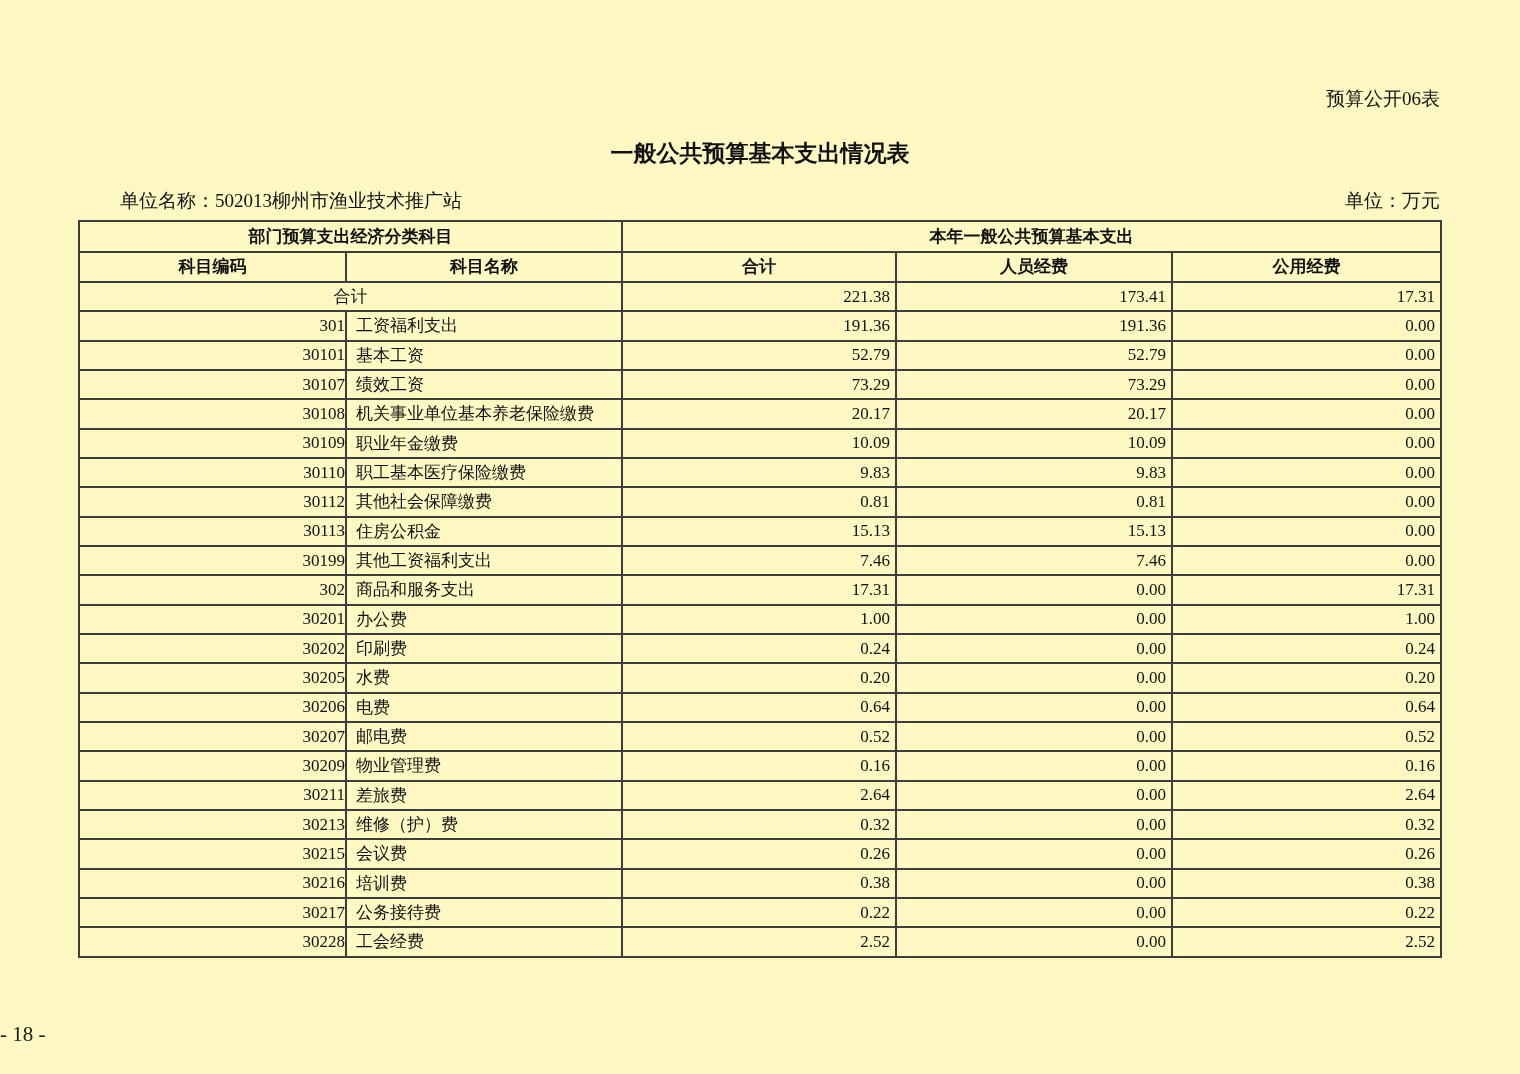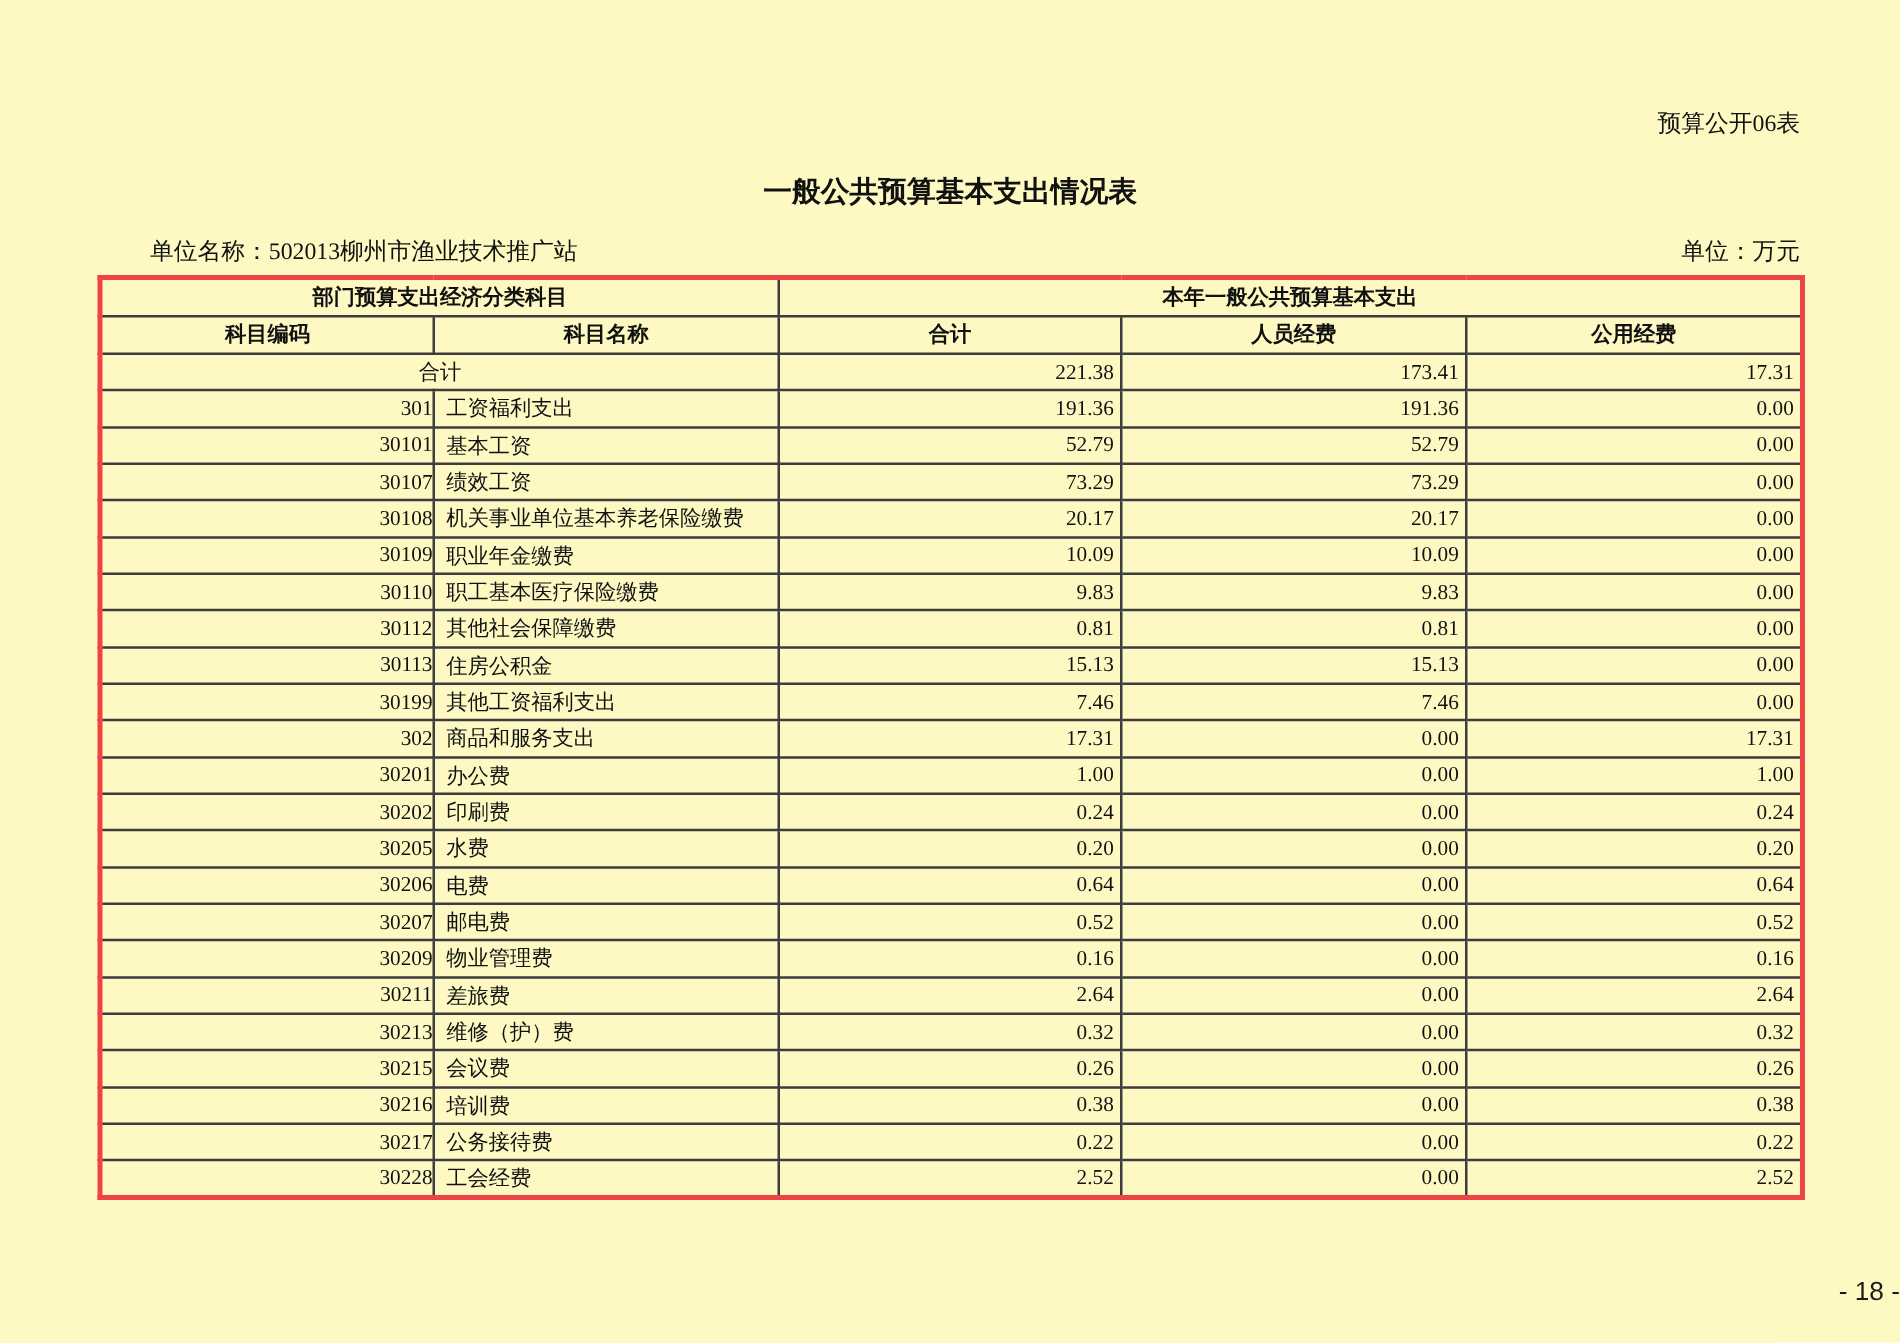"部门预算支出经济分类科目" table.budget { border: 4px solid #ef4444 -> 2px solid #ef4444 }
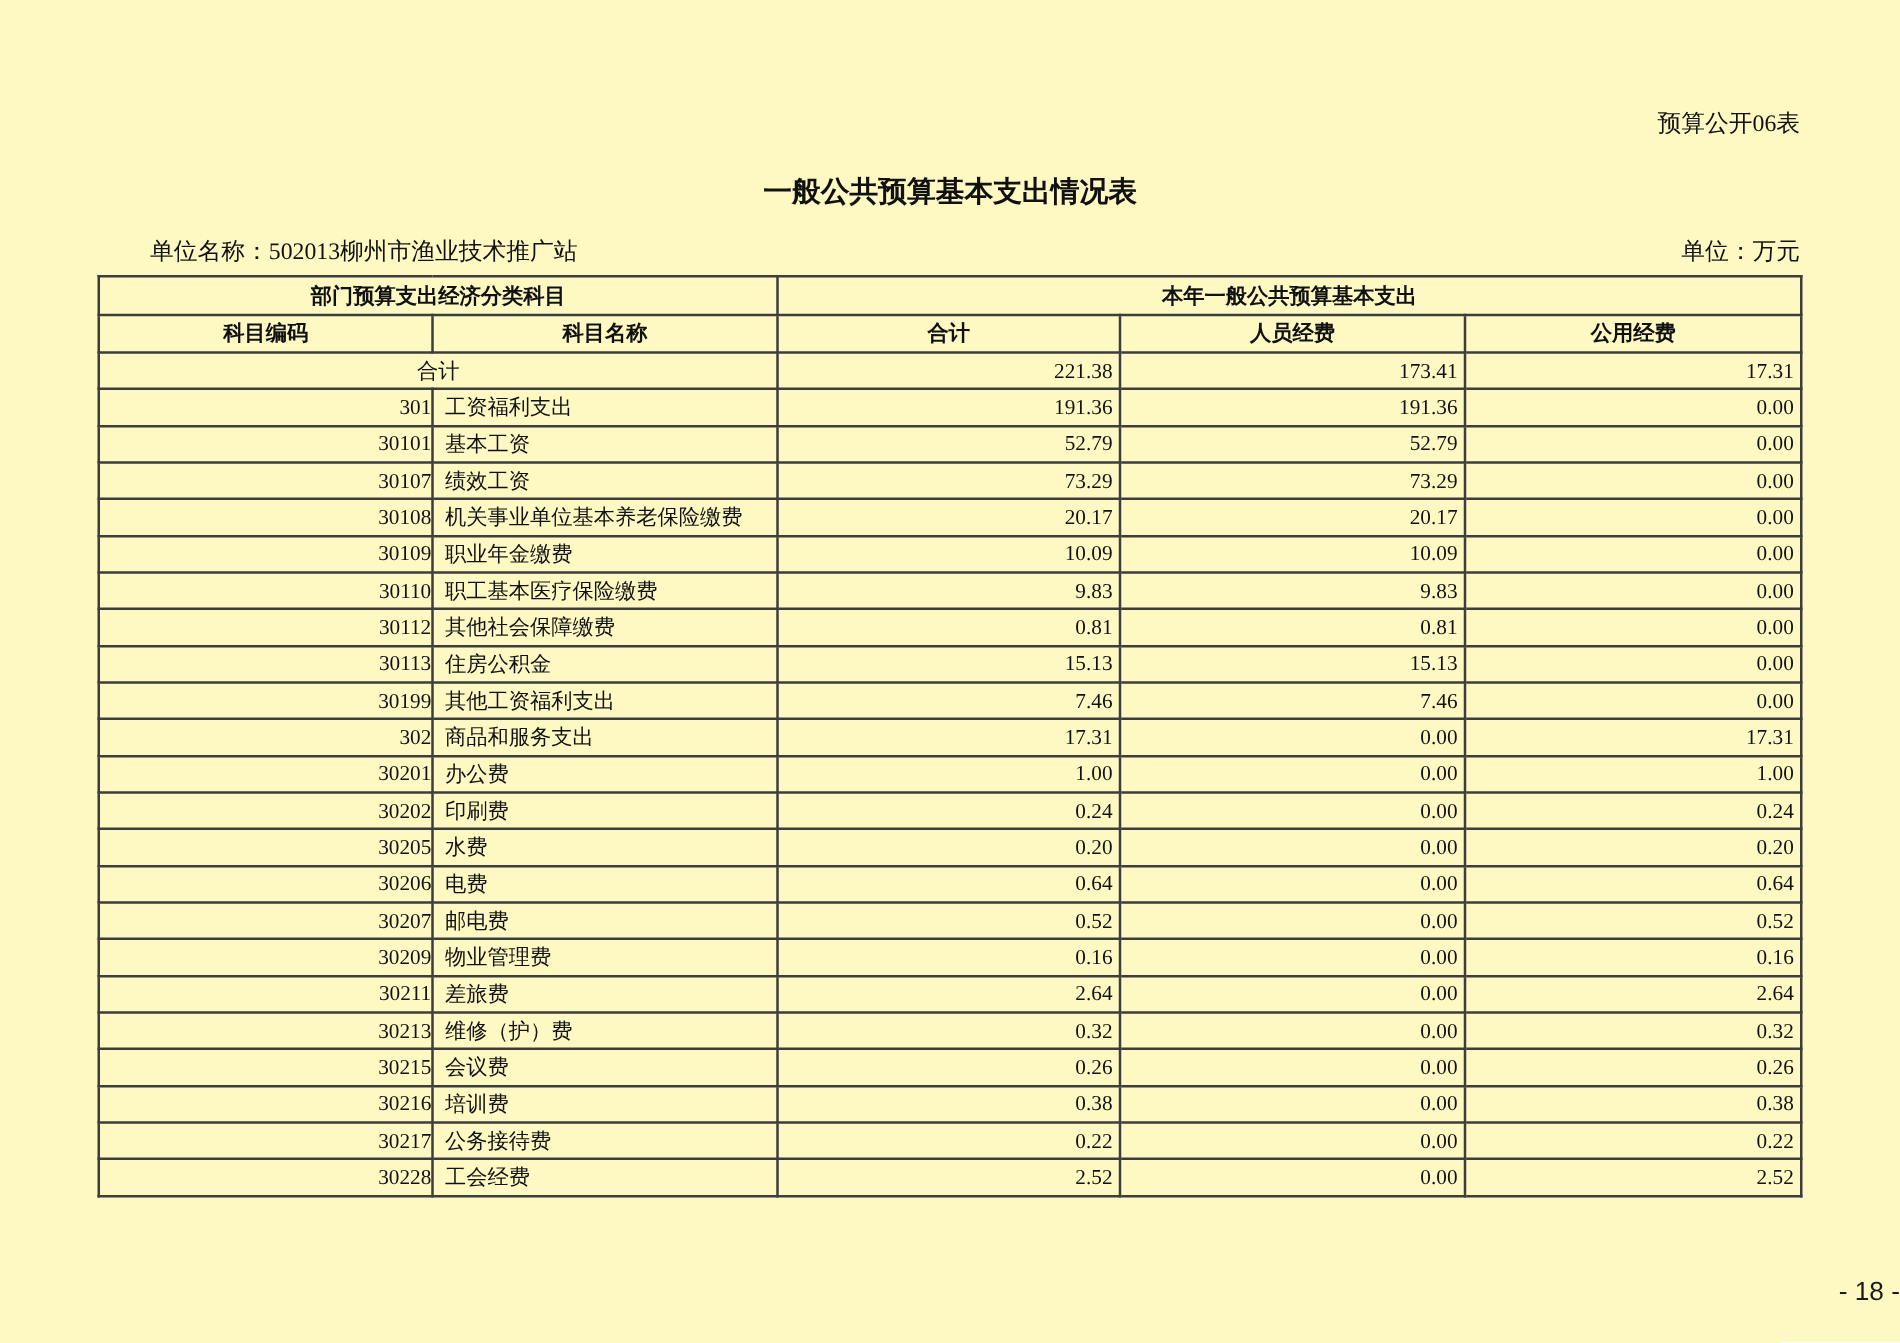"- 18 -" .page-footer { font-family: Liberation Sans, sans-serif -> Liberation Serif, serif; text-align: right -> left }
